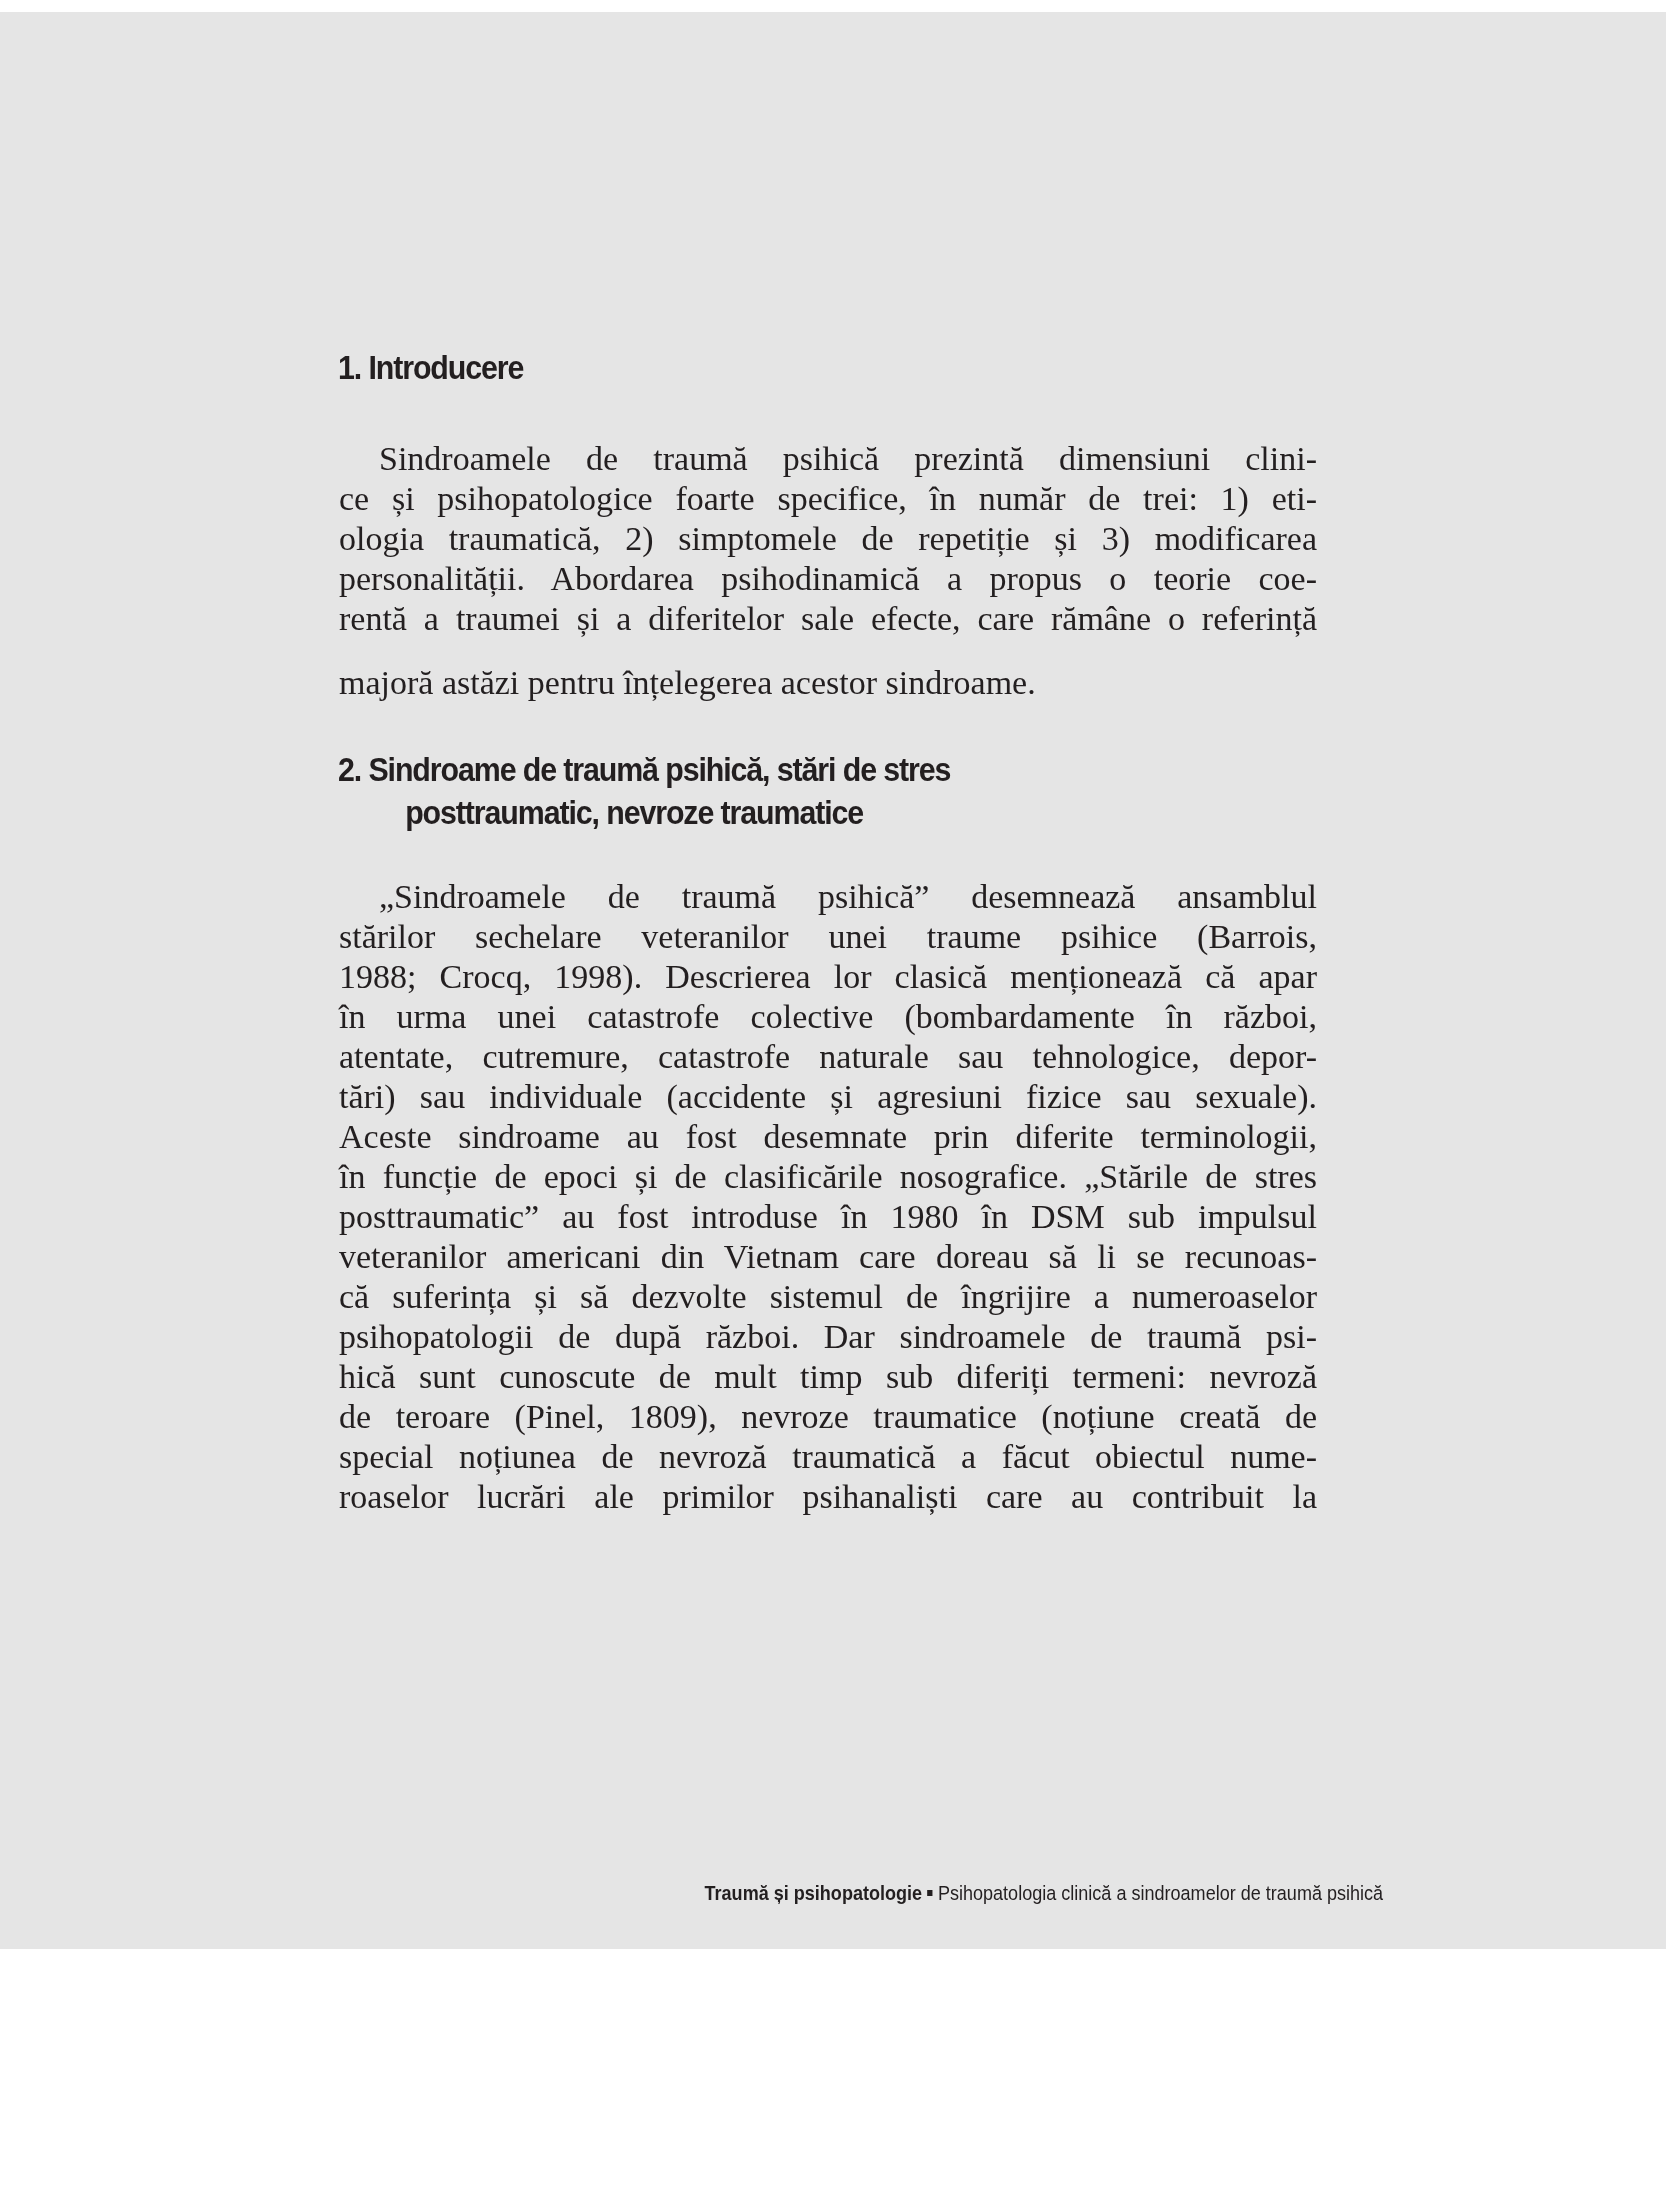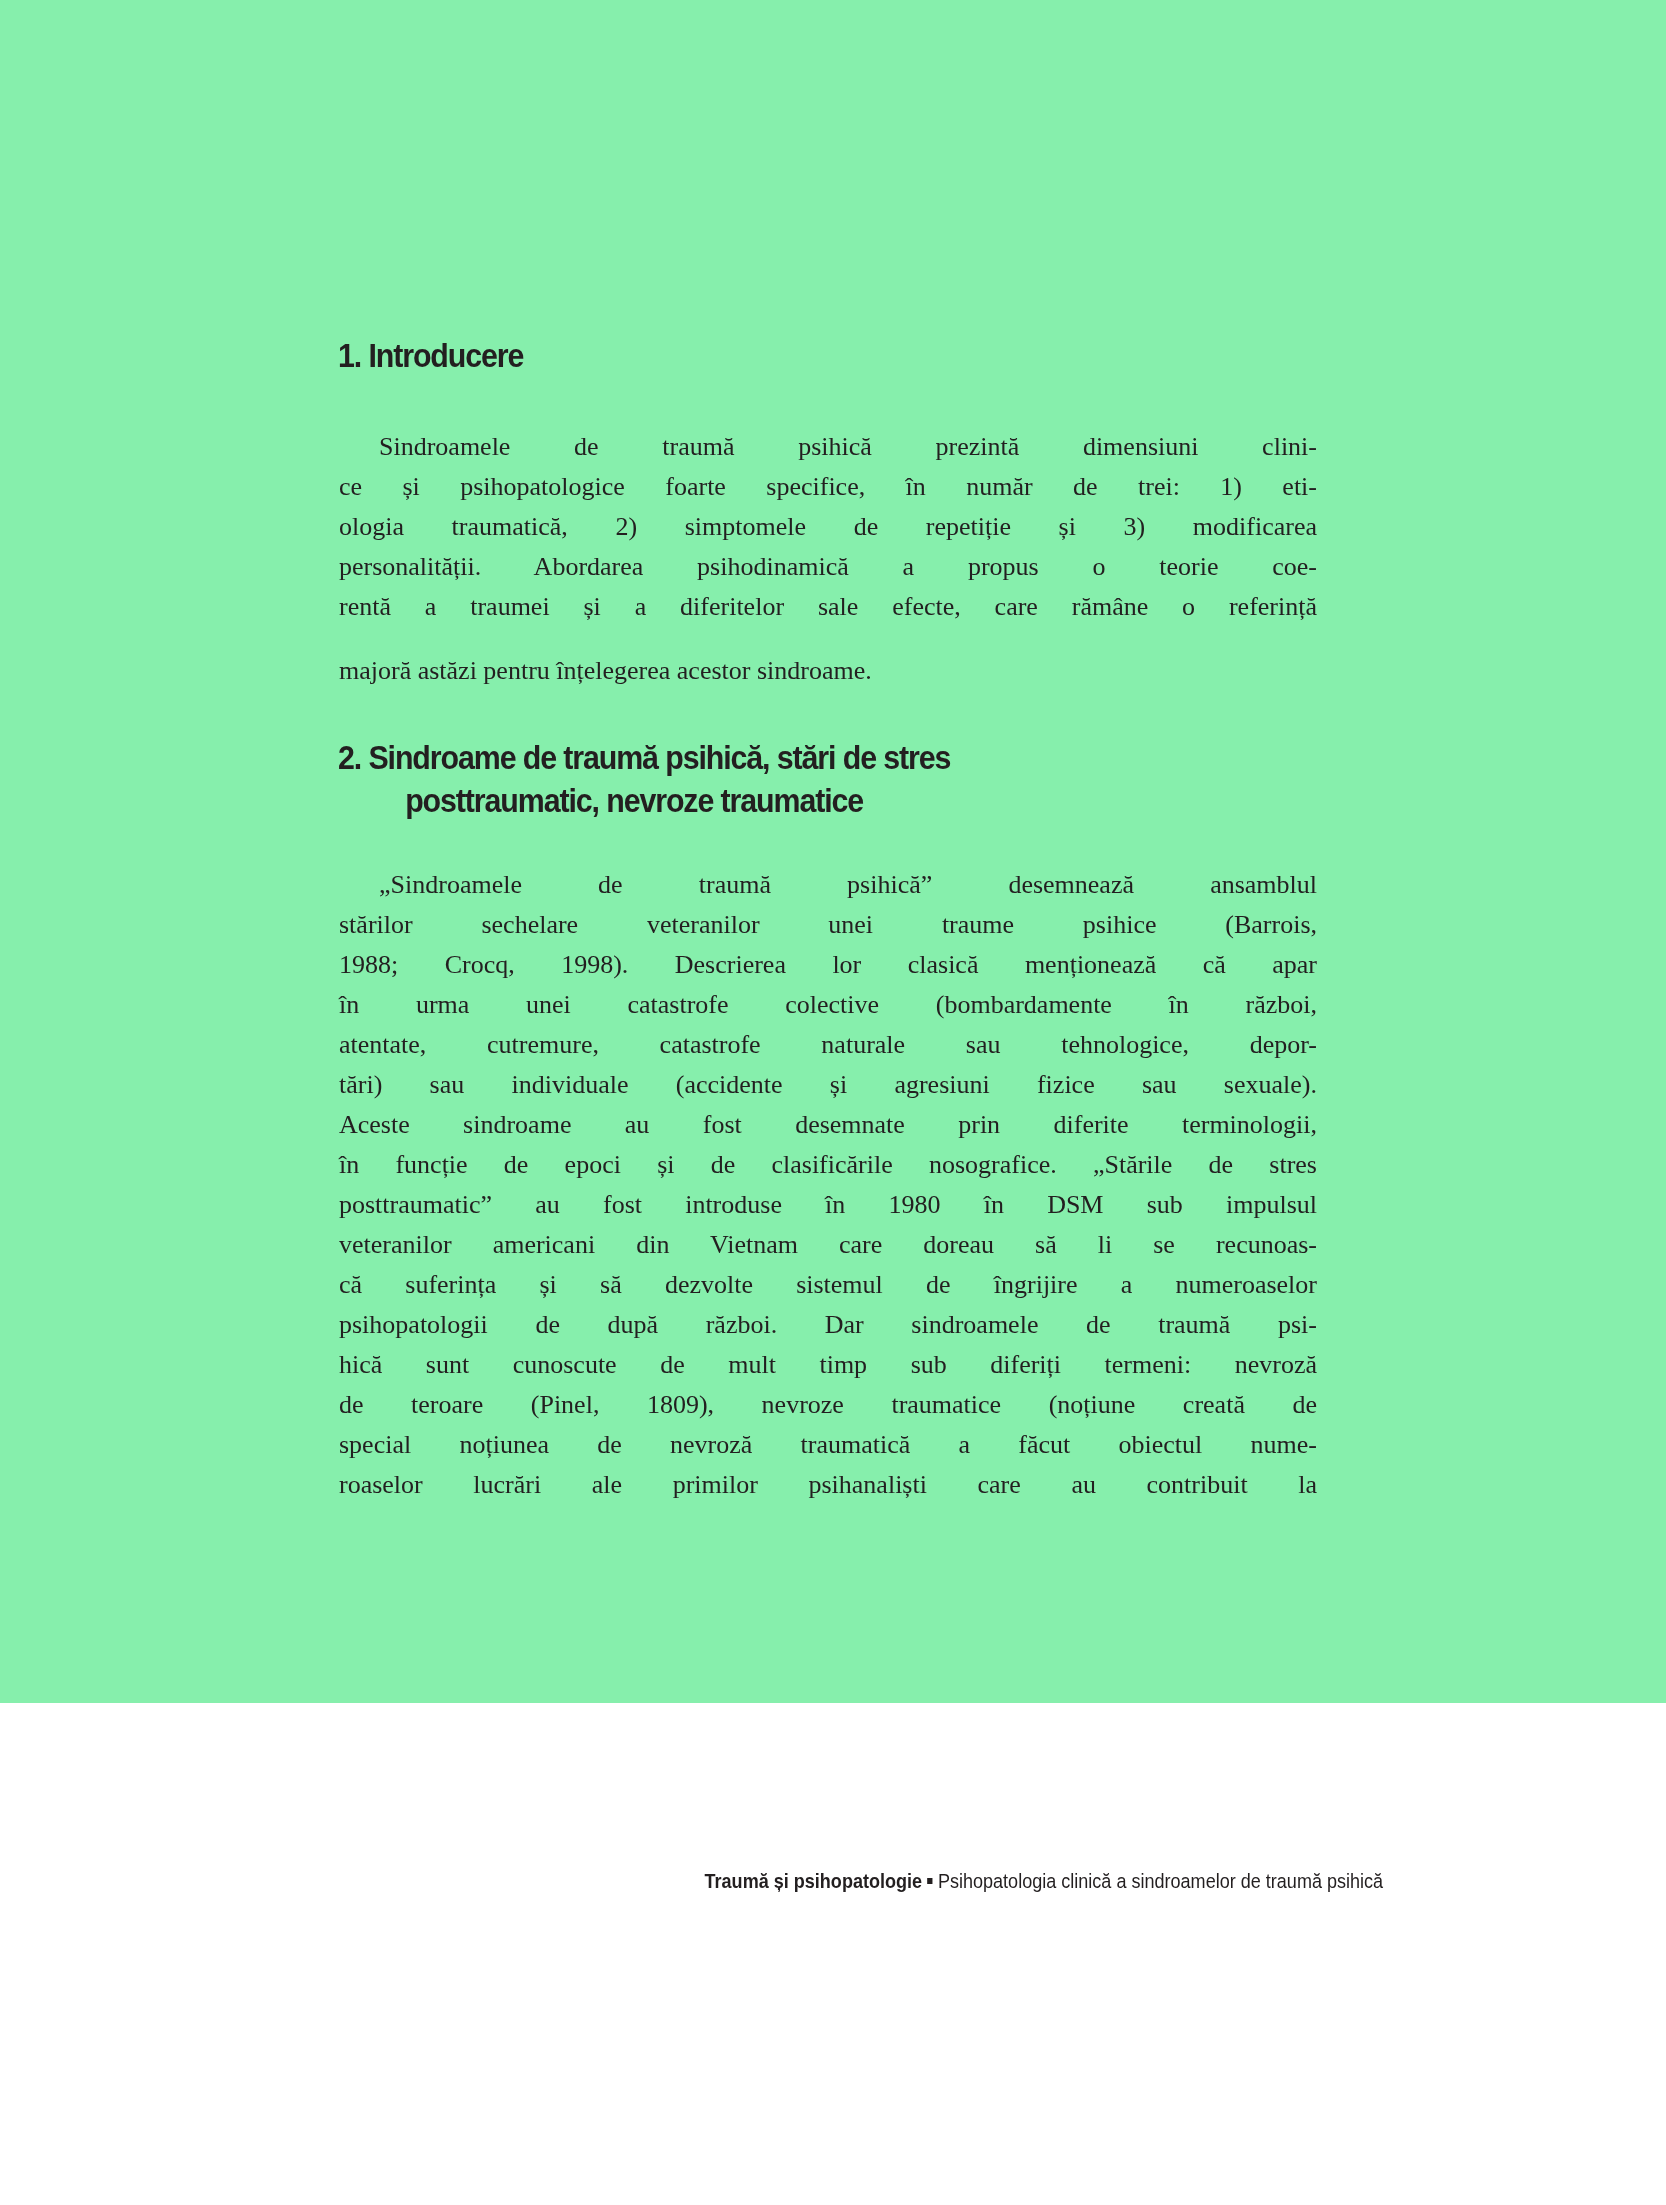"1. Introducere" .page { background: #86efac -> #e5e5e5; height: 1703px -> 1937px; top: 0 -> 12px }
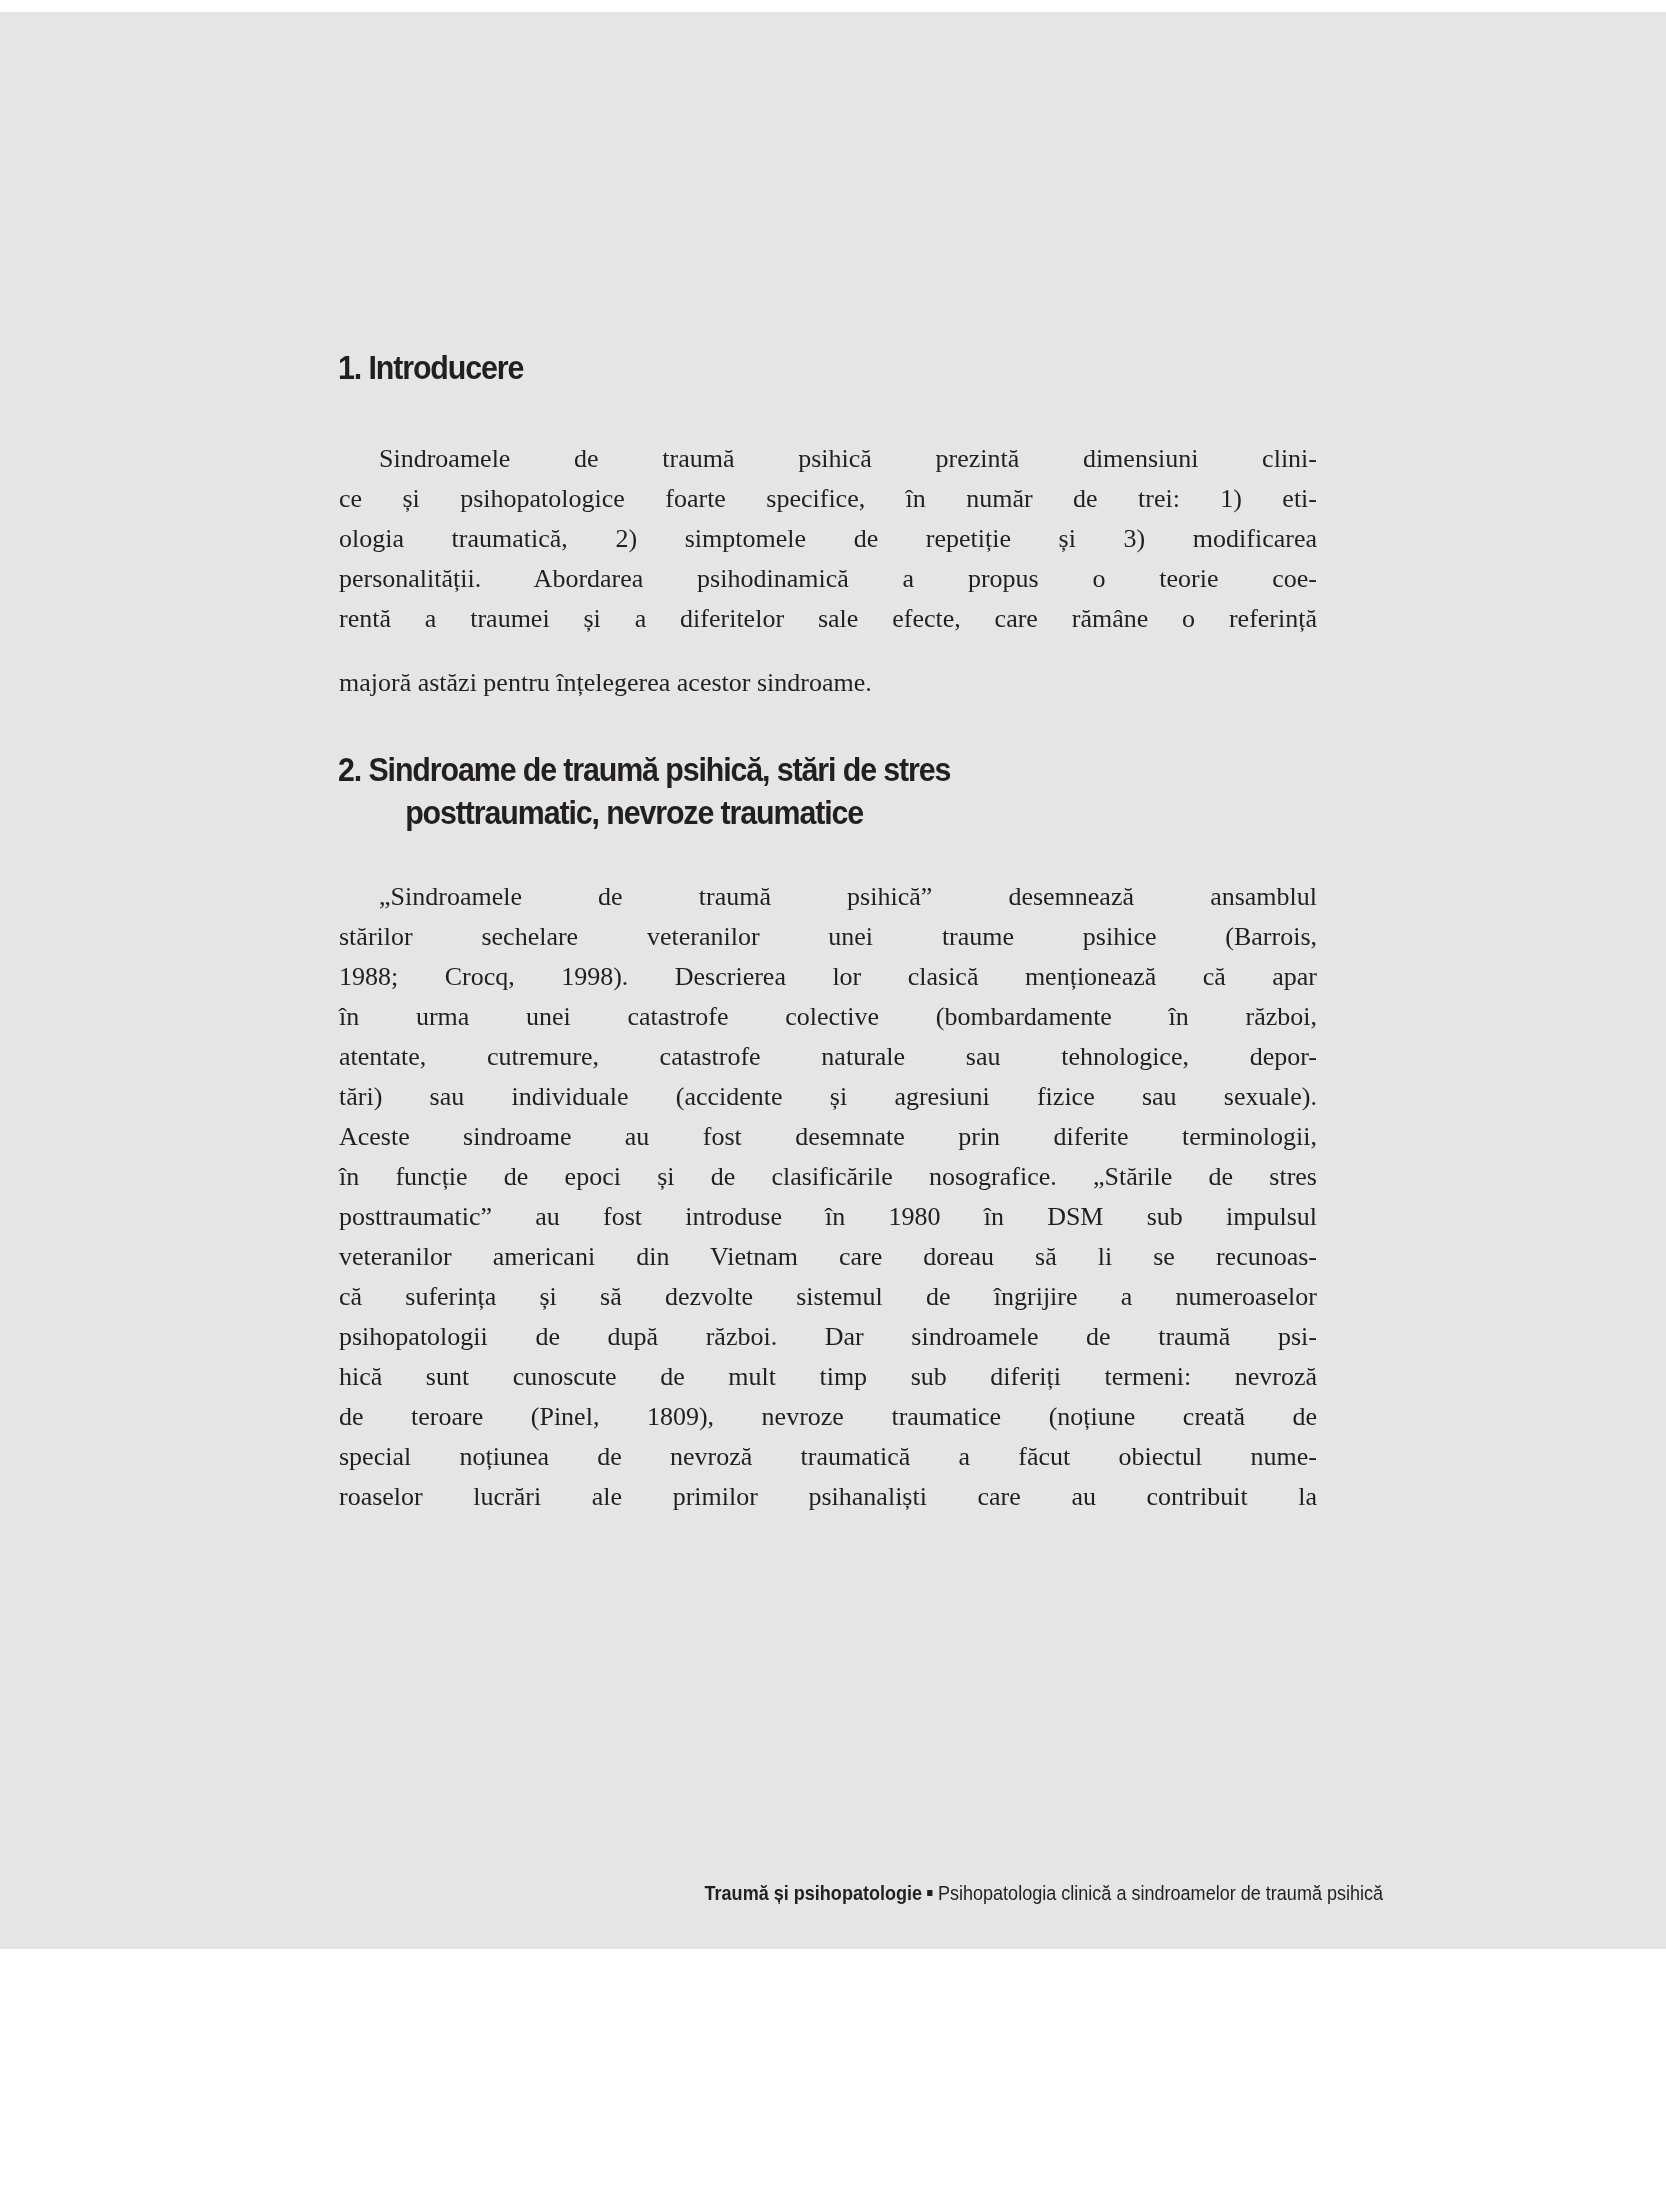"Sindroamele de traumă psihică prezintă" .para { font-size: 26px -> 34px }
